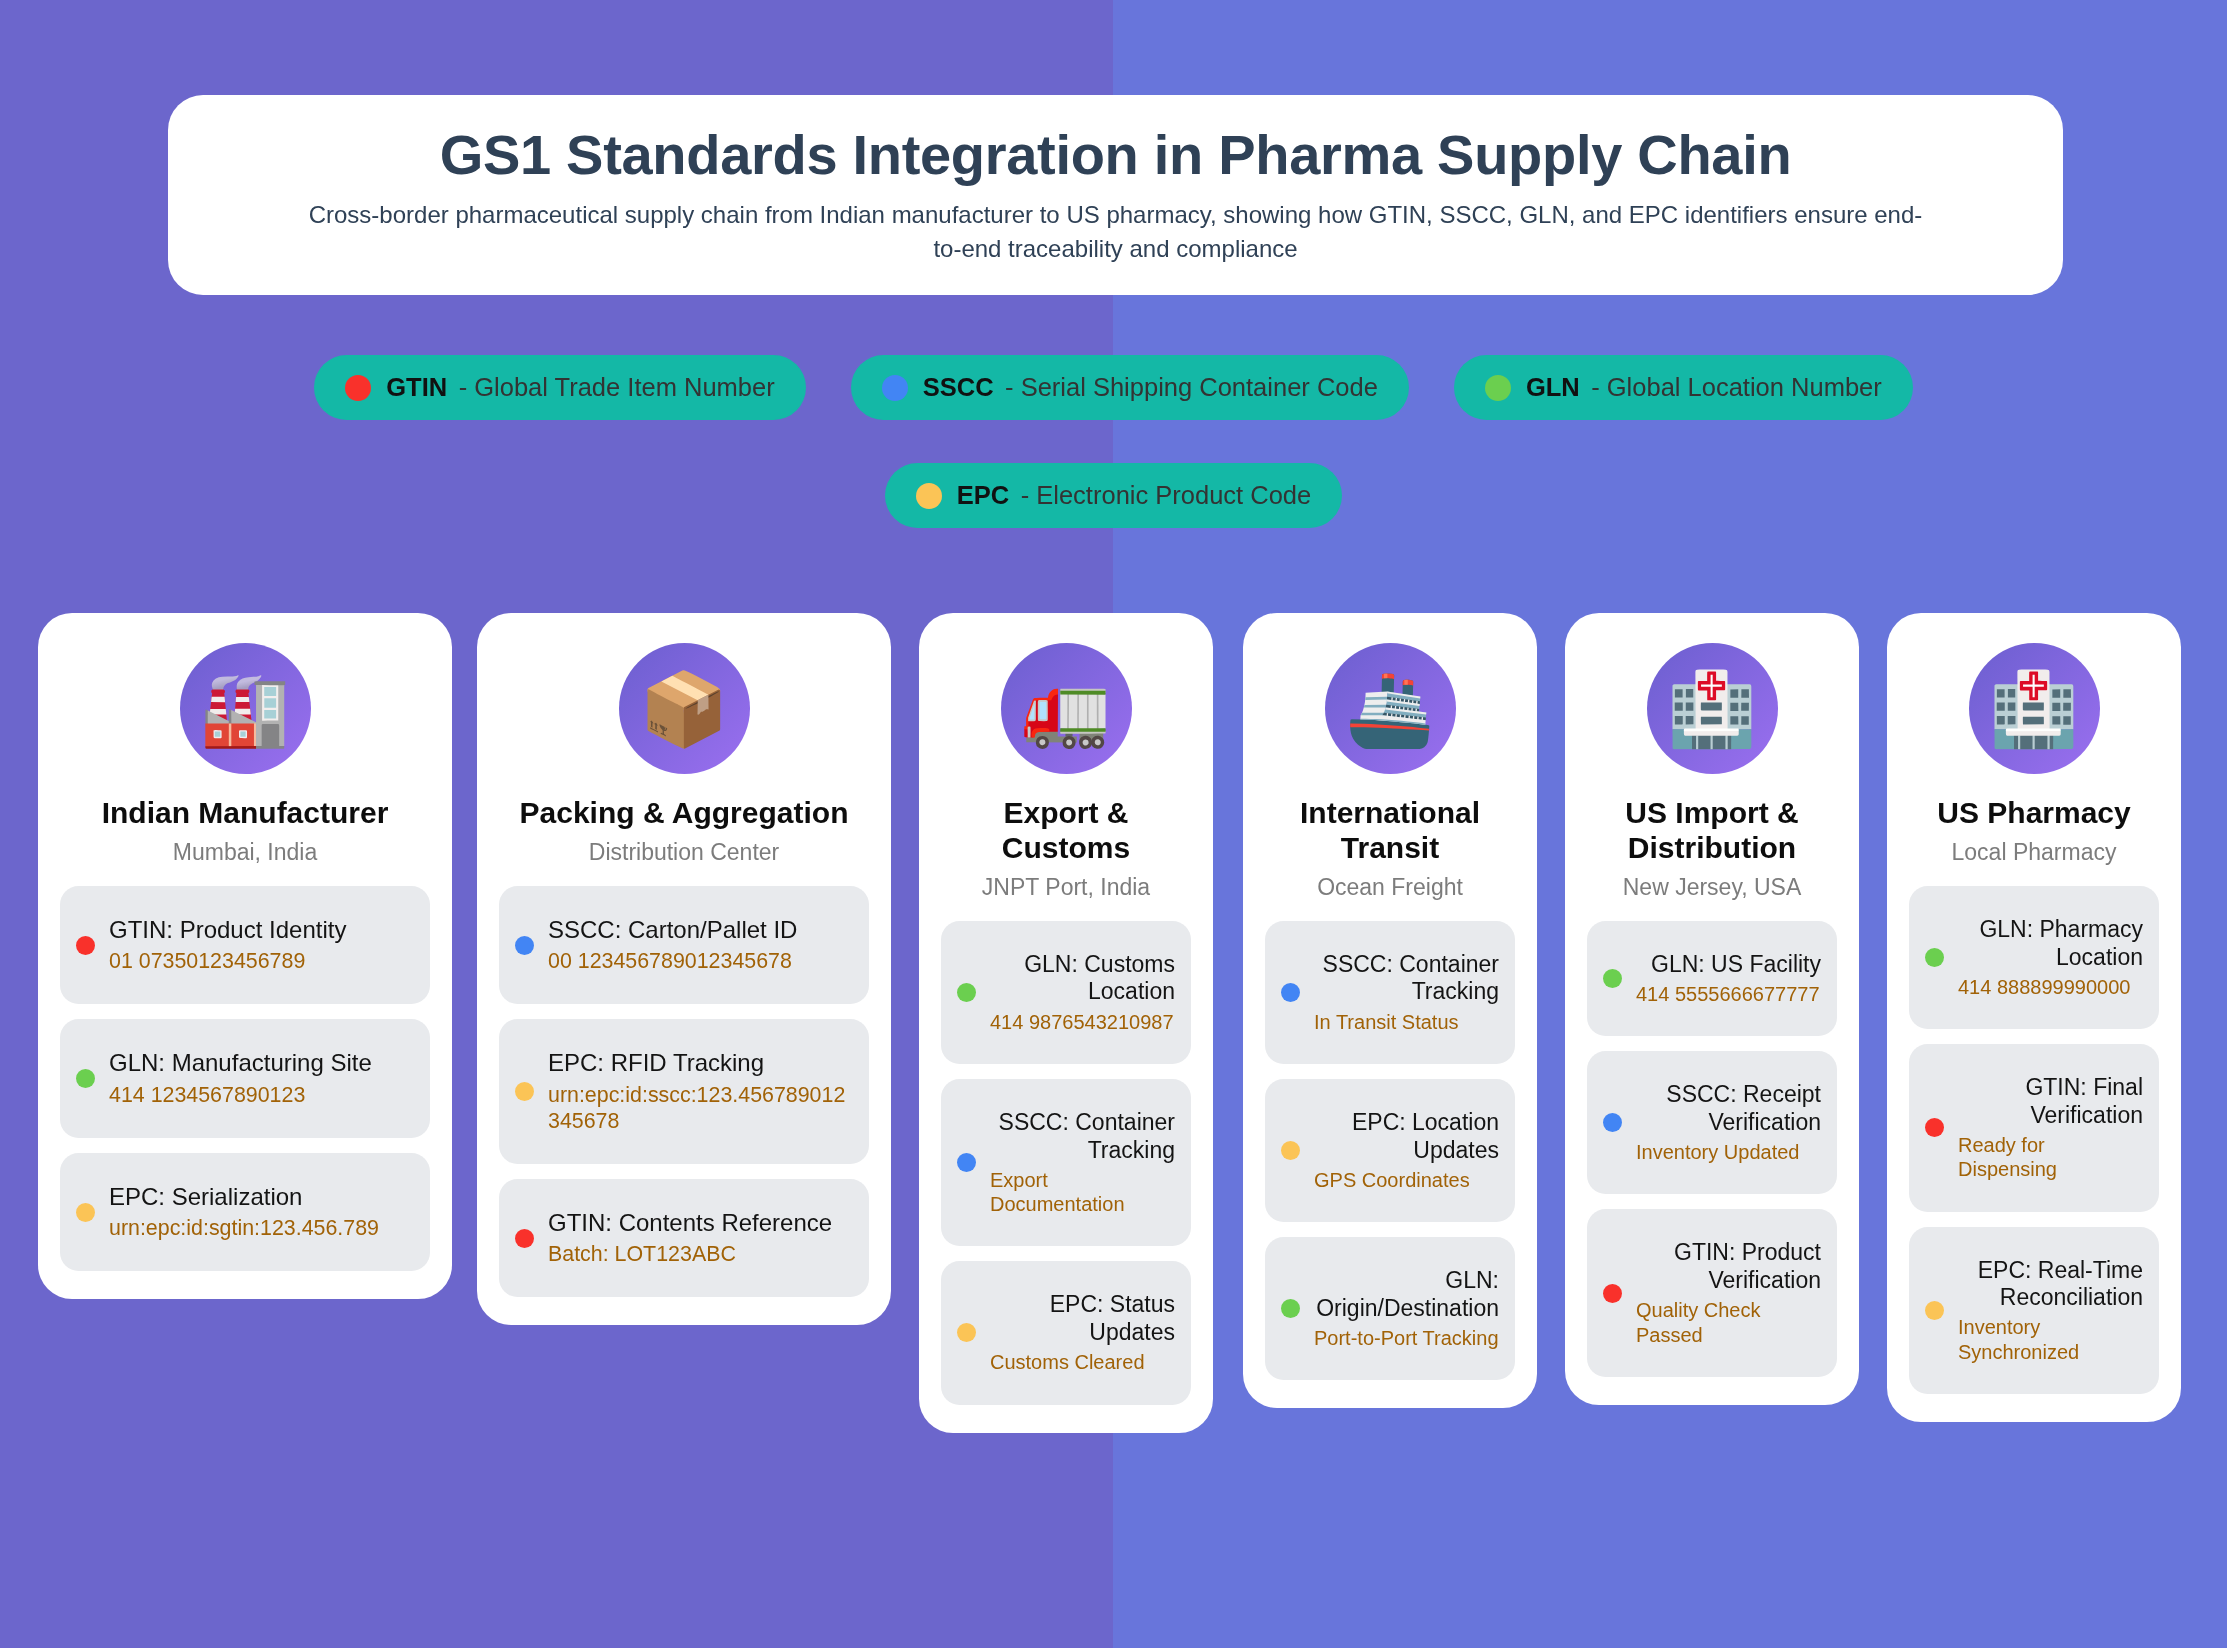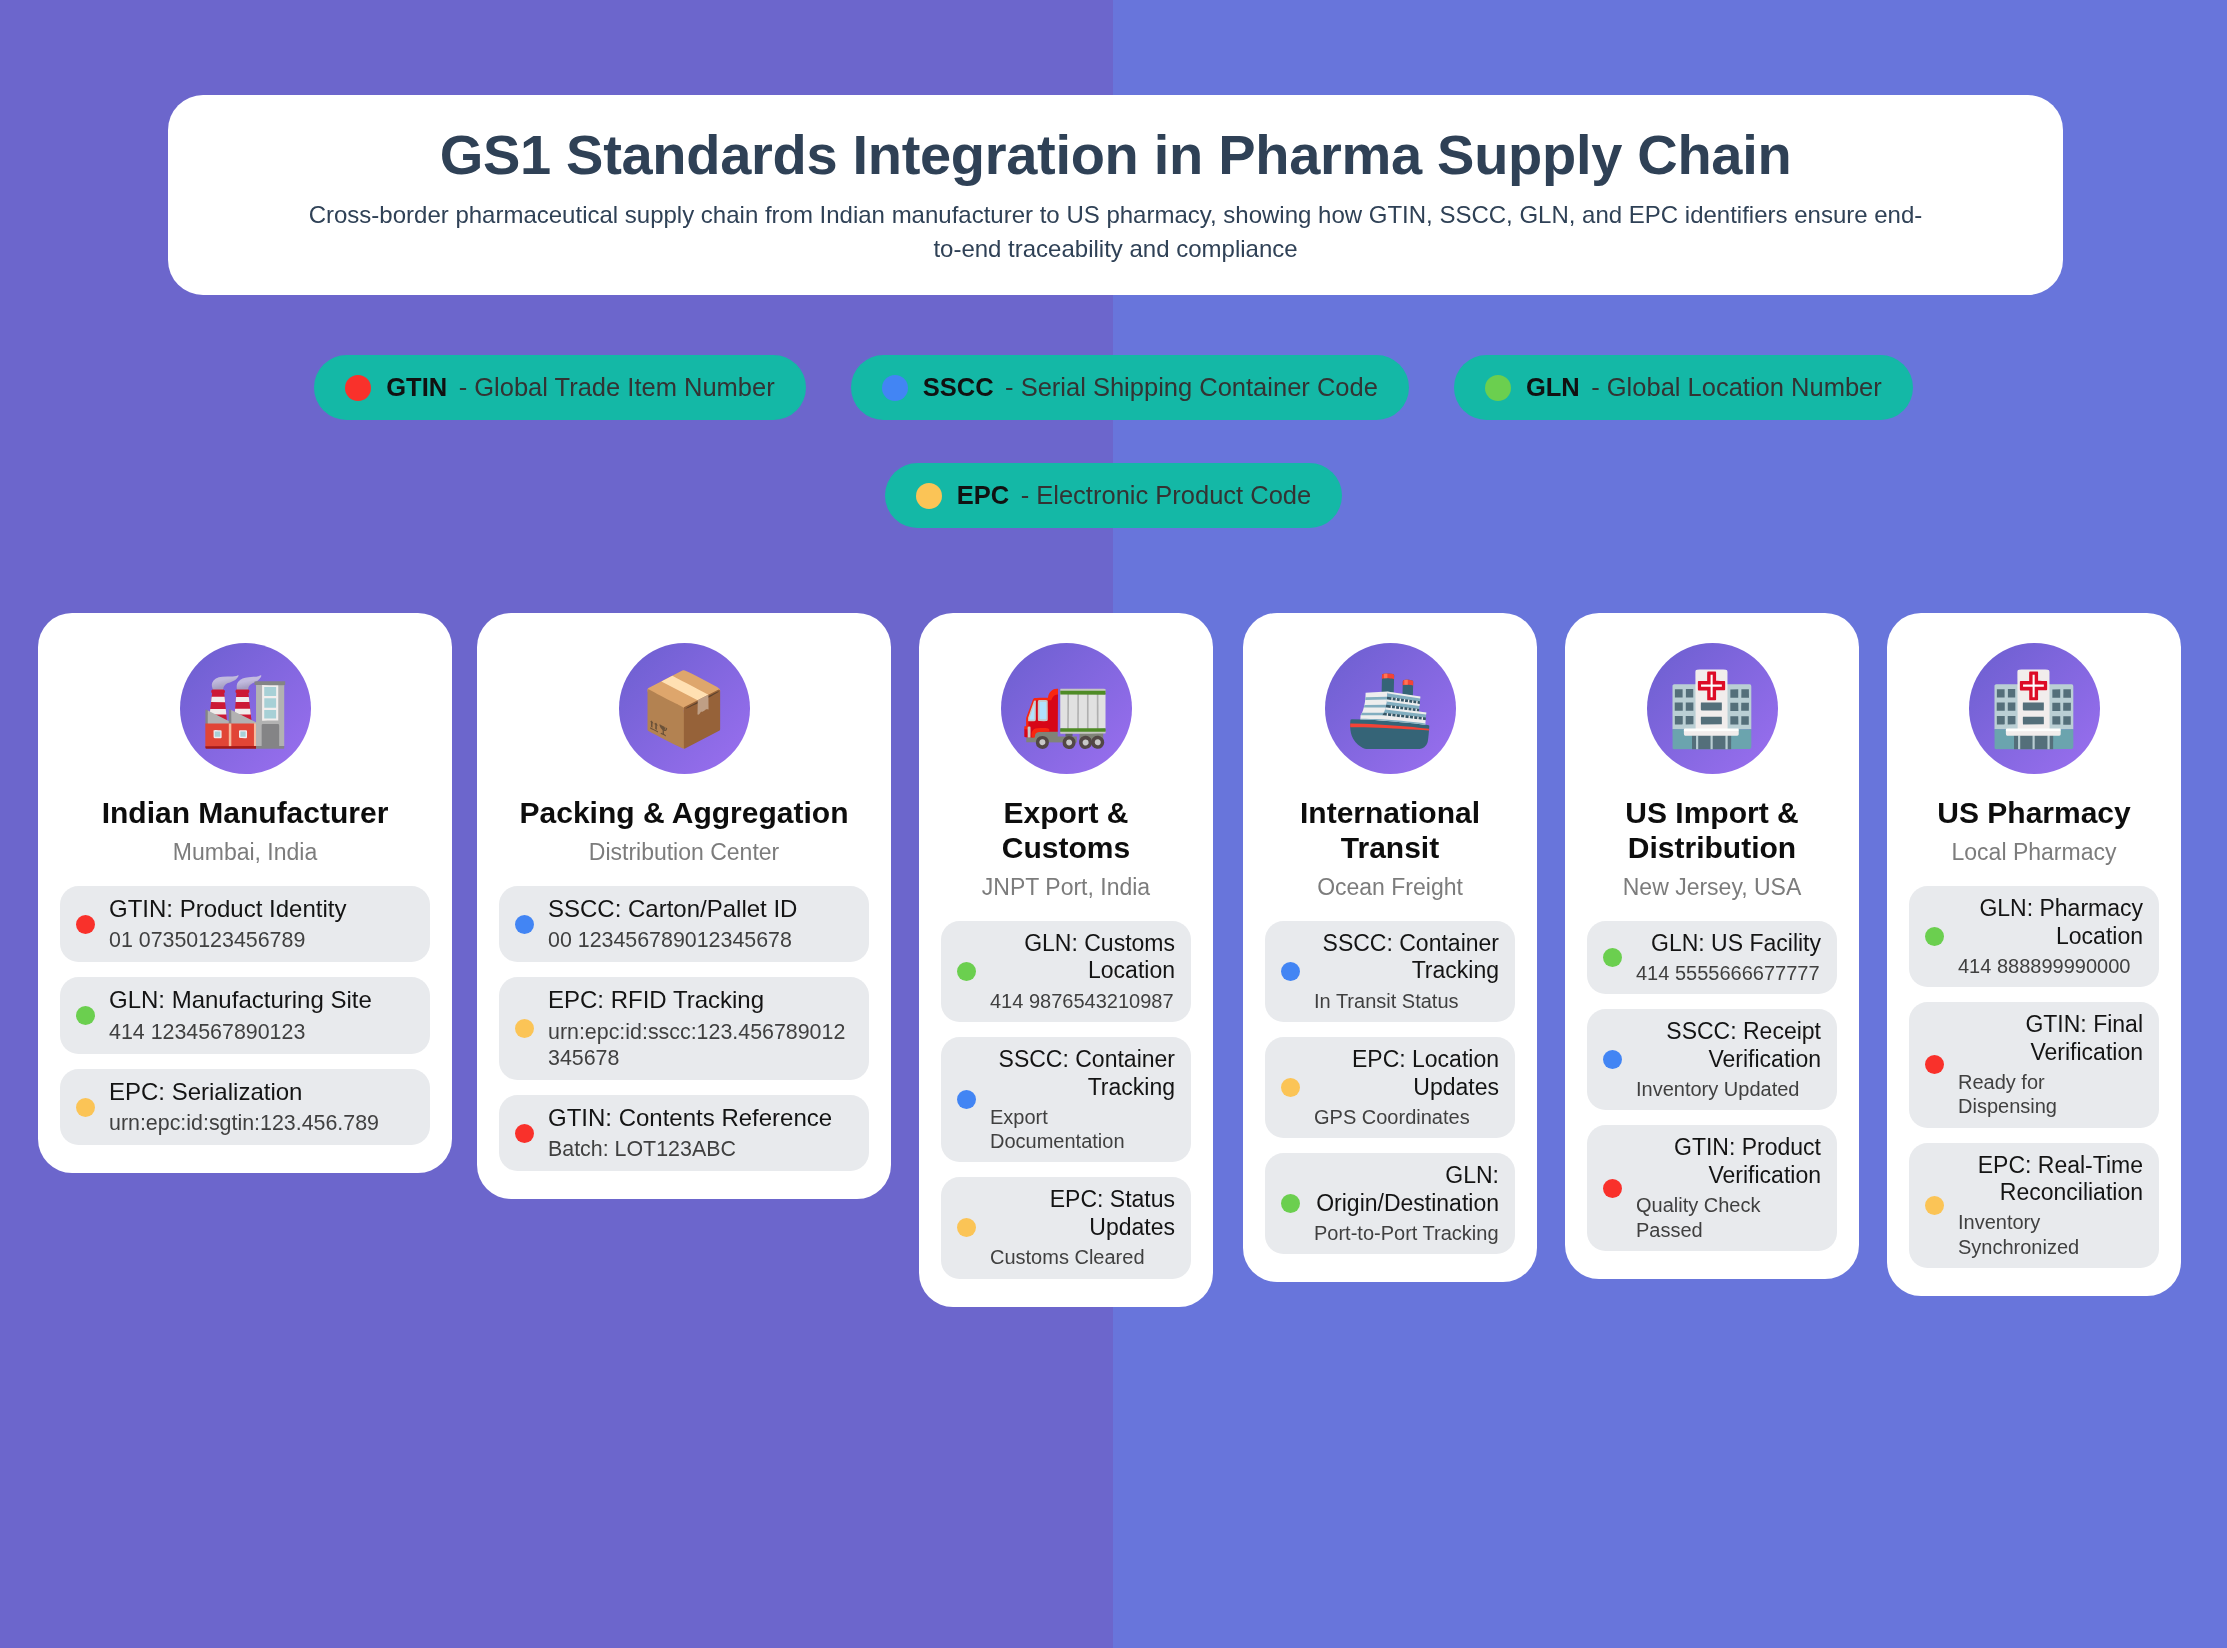"GTIN: Product Identity" .stage-item { padding: 9px 16px -> 30px 16px }
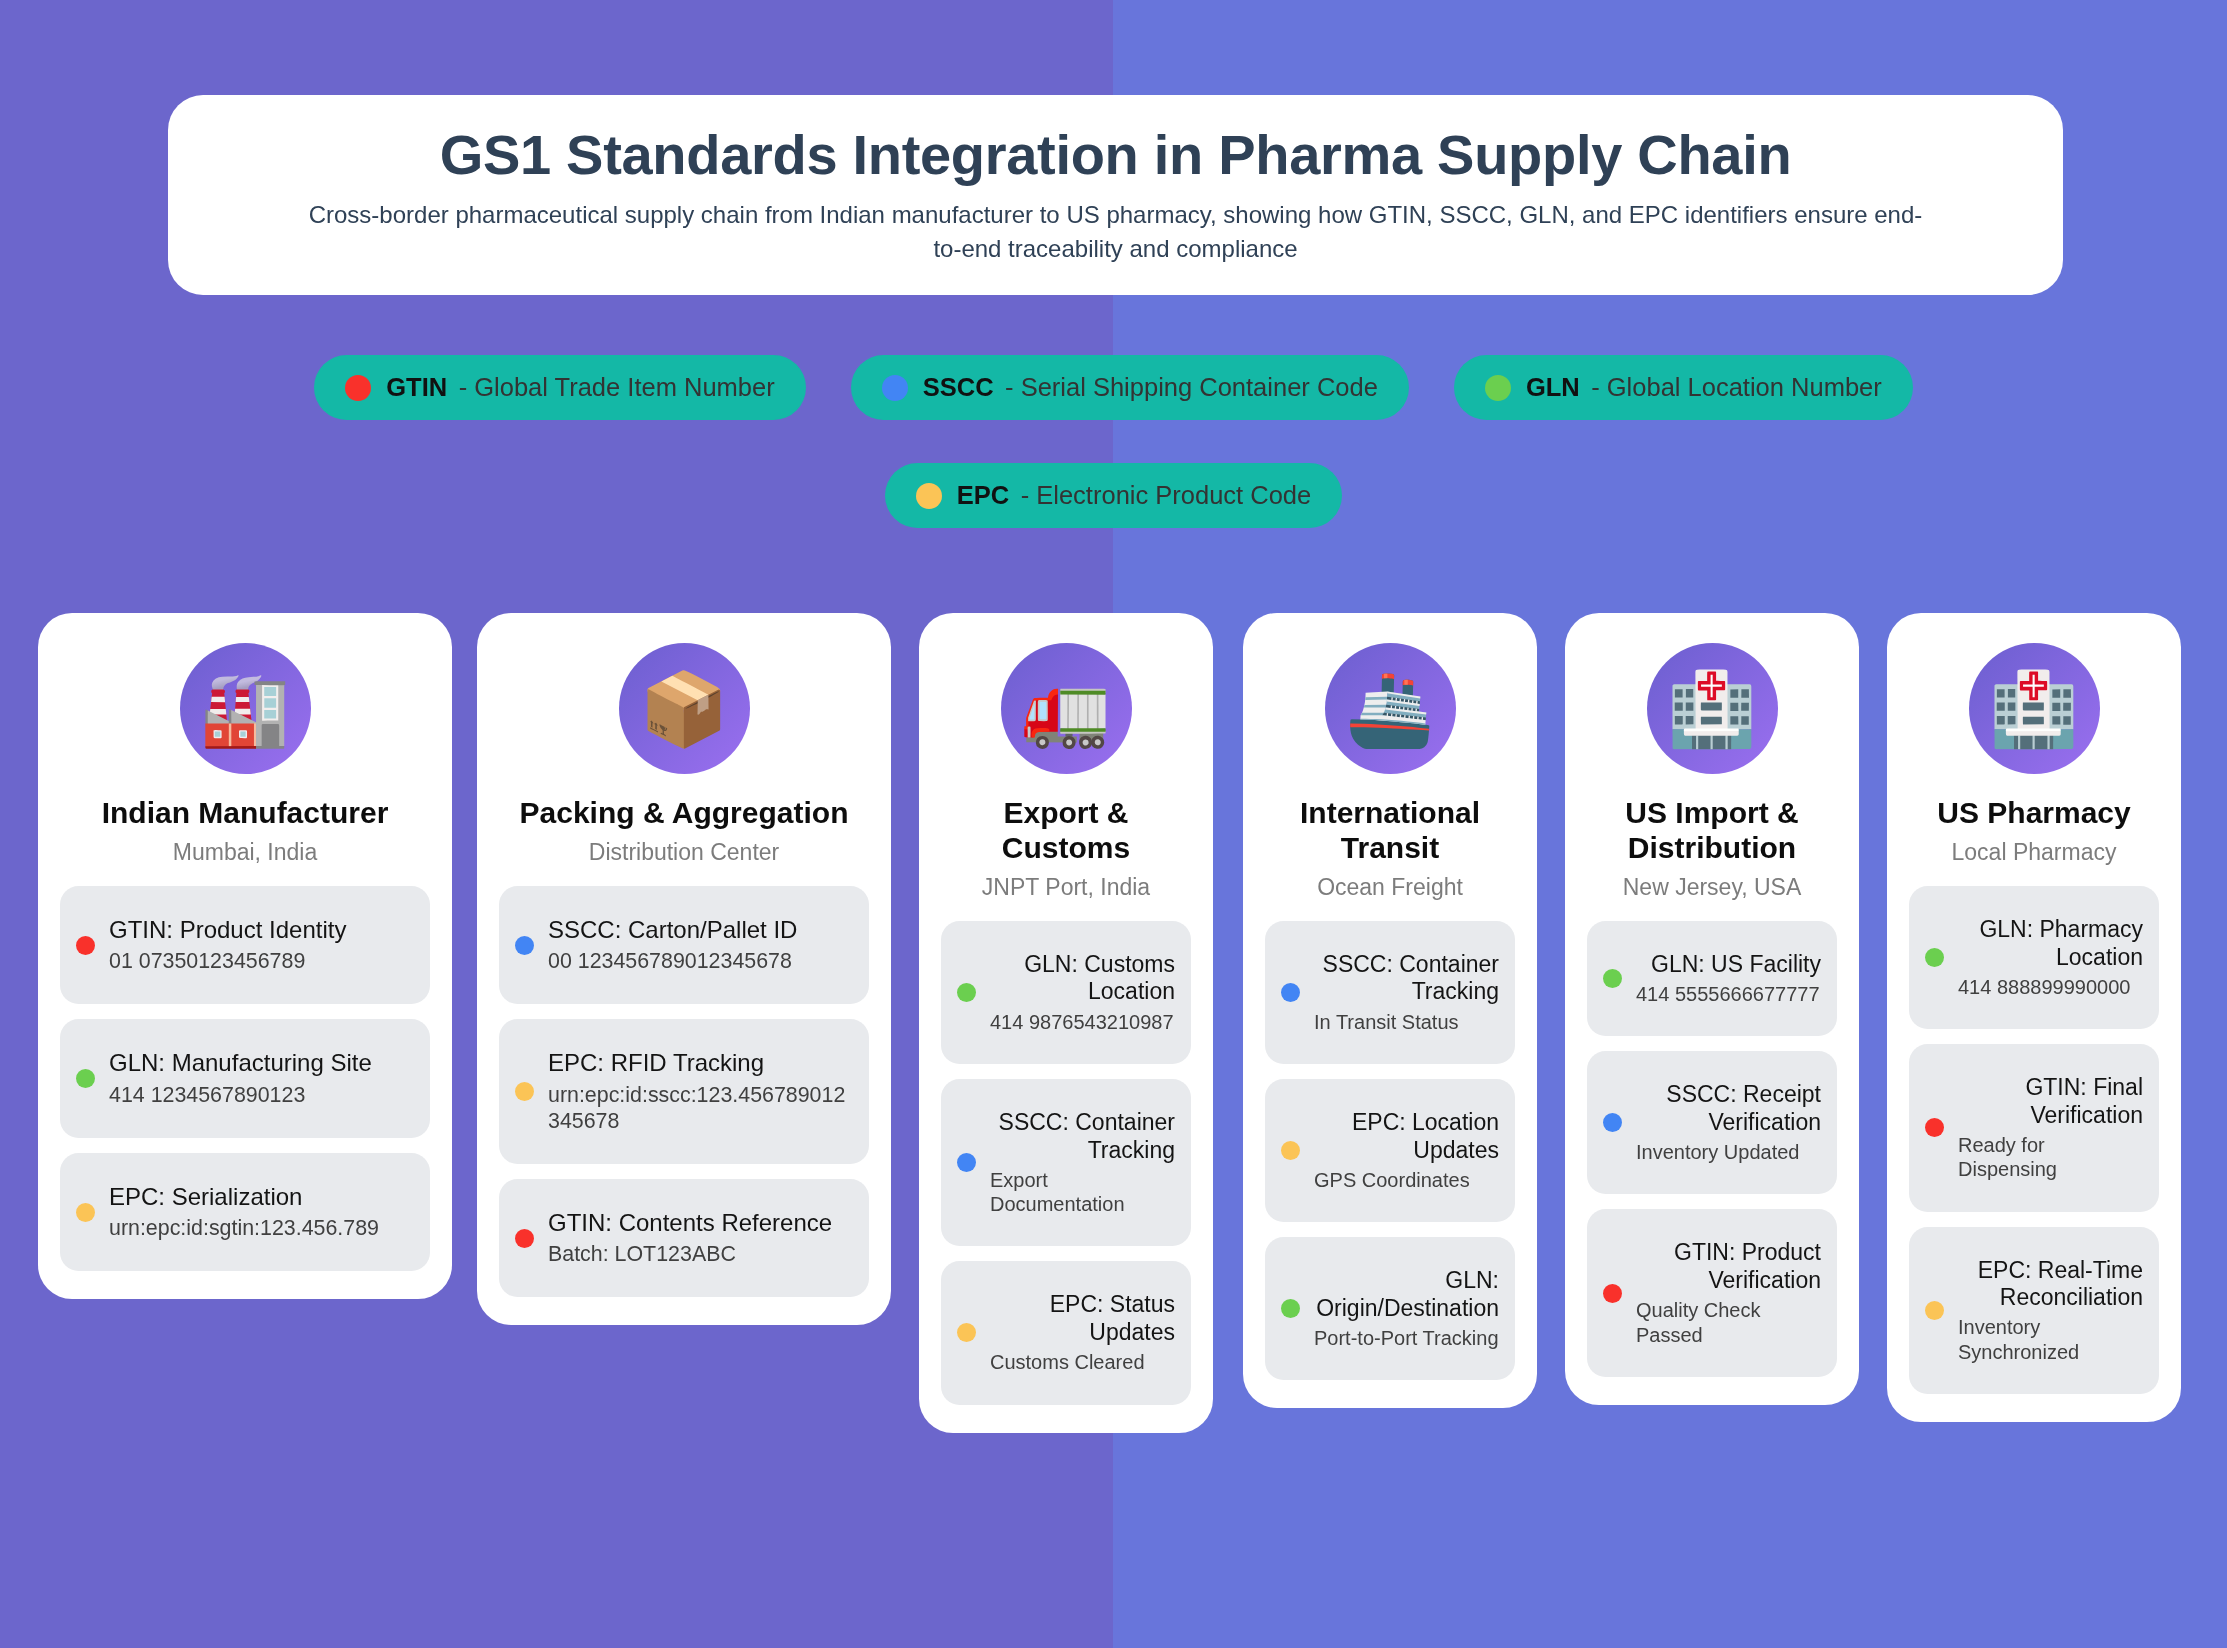"01 07350123456789" .item-value { color: #404040 -> #a16207 }
